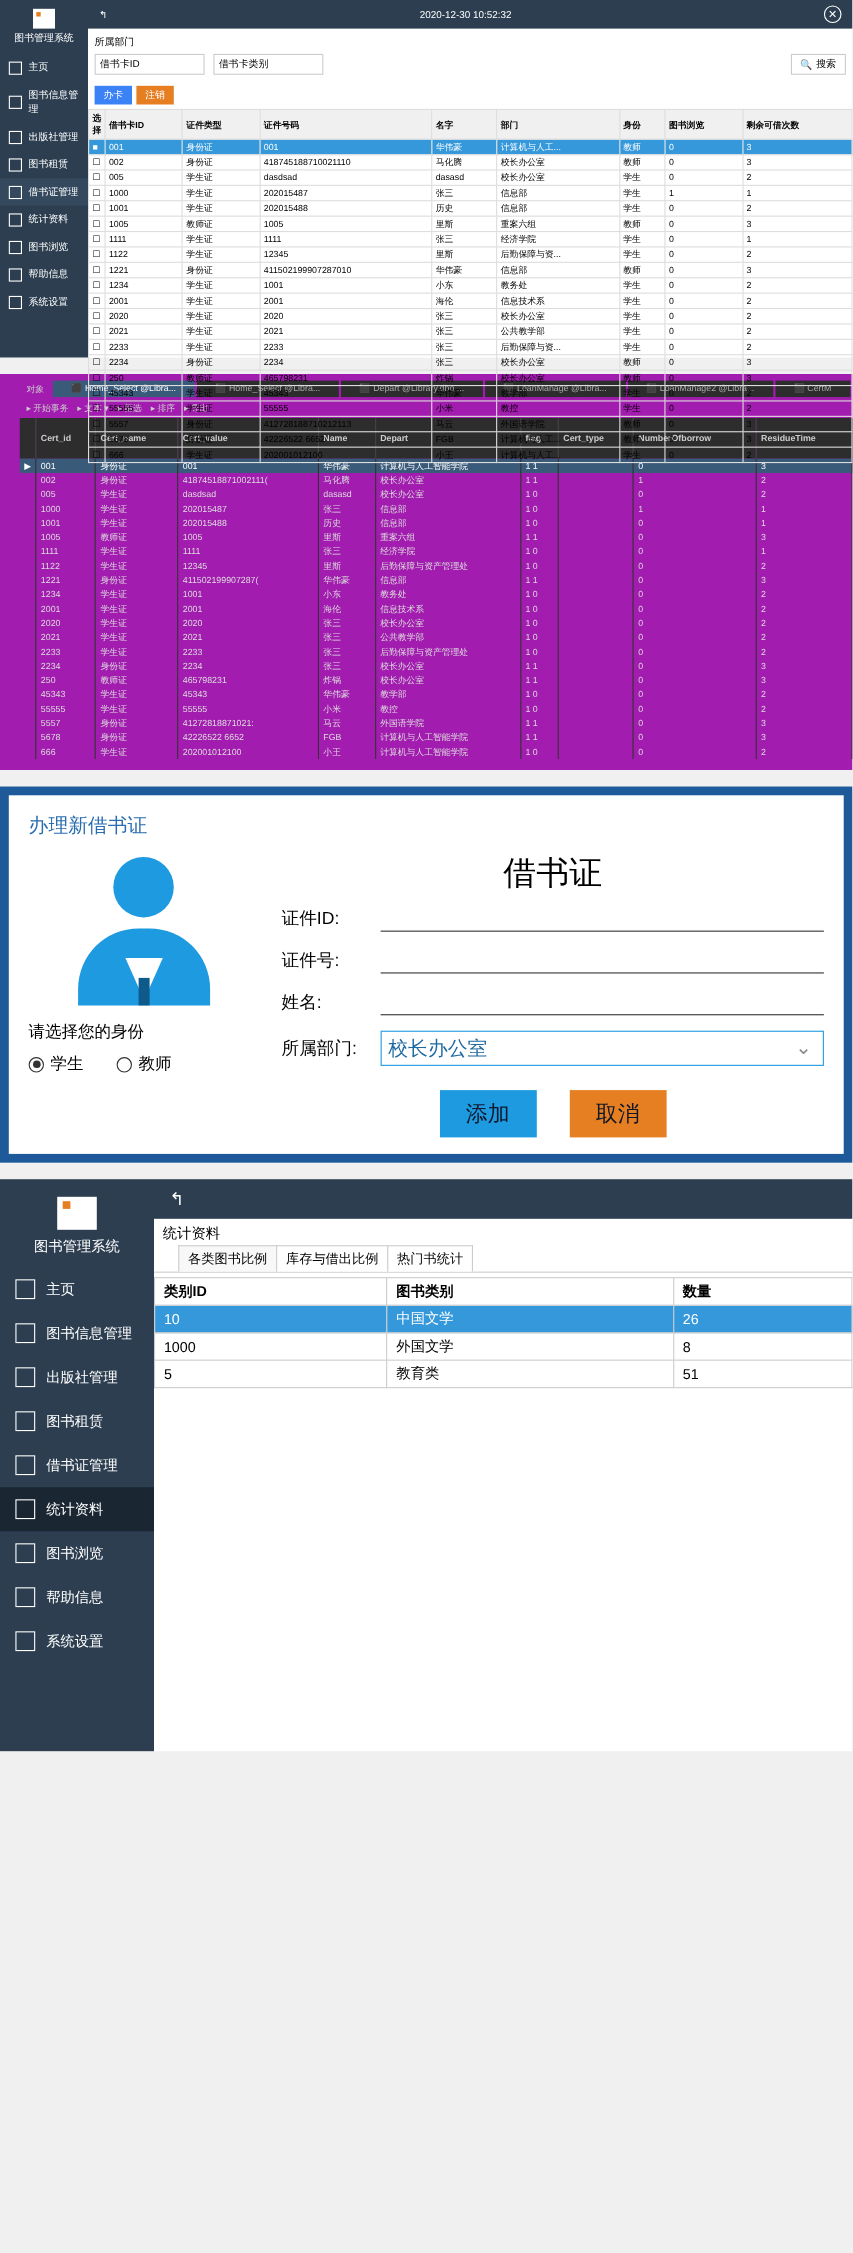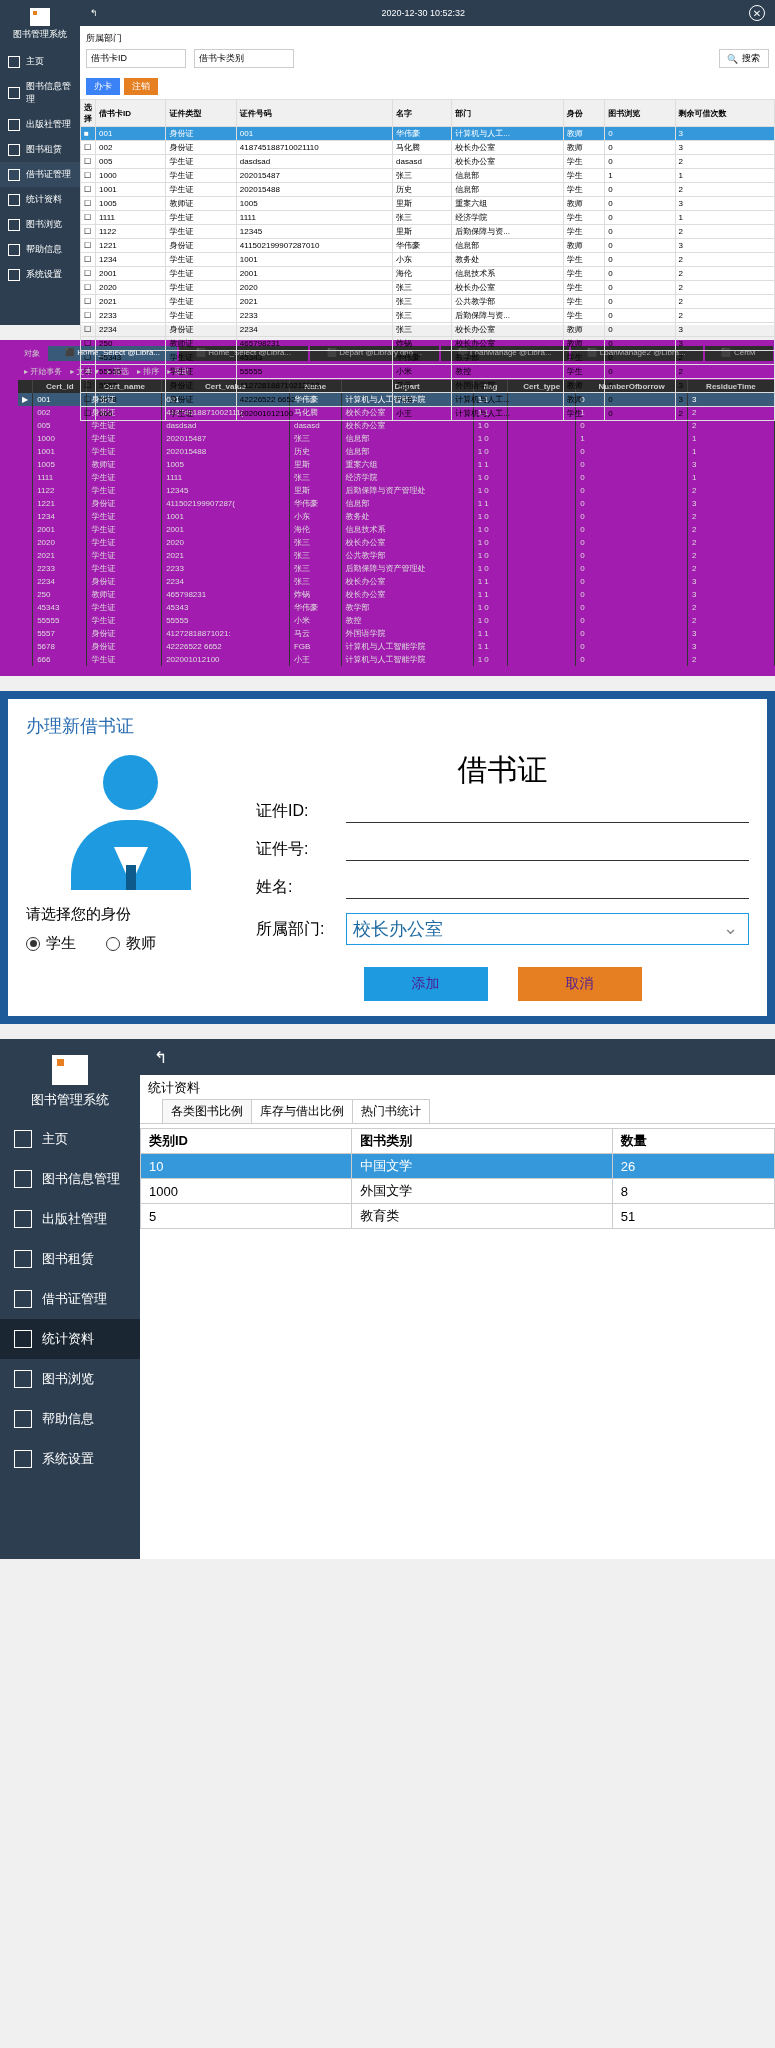"Cert_id" .p2-table th { padding: 2px 4px -> 14px 4px; text-align: center -> left }
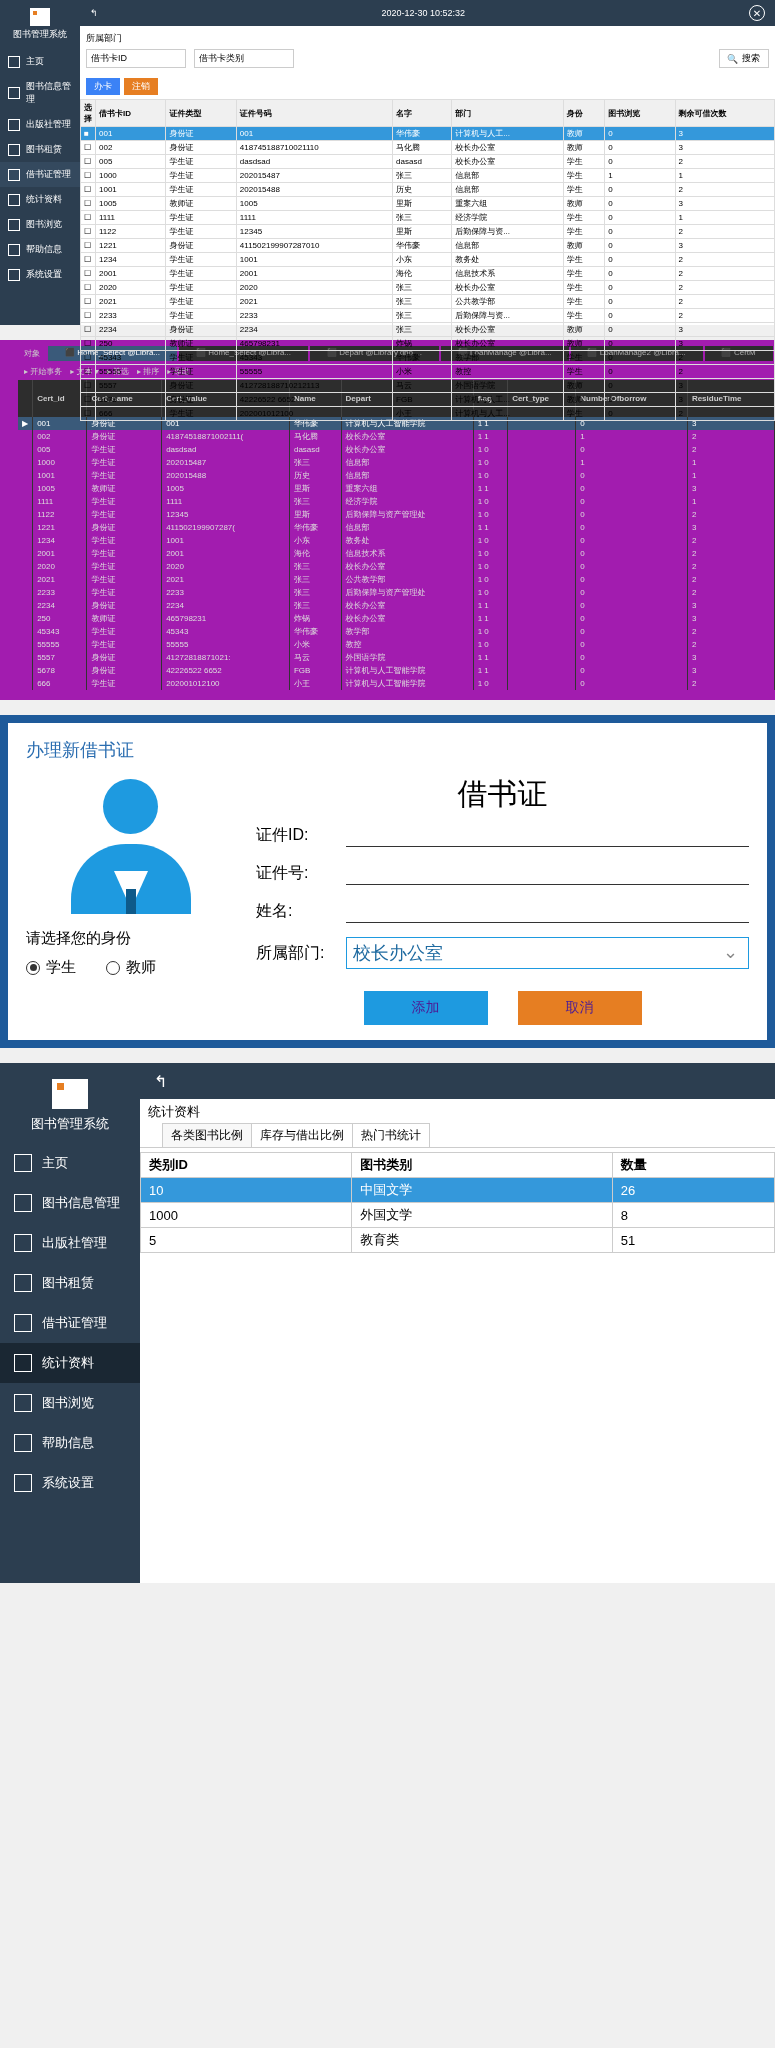"添加" .p3-act { color: #4c1d95 -> #0f172a; font-size: 14px -> 20px; padding: 8px 48px -> 8px 24px }
